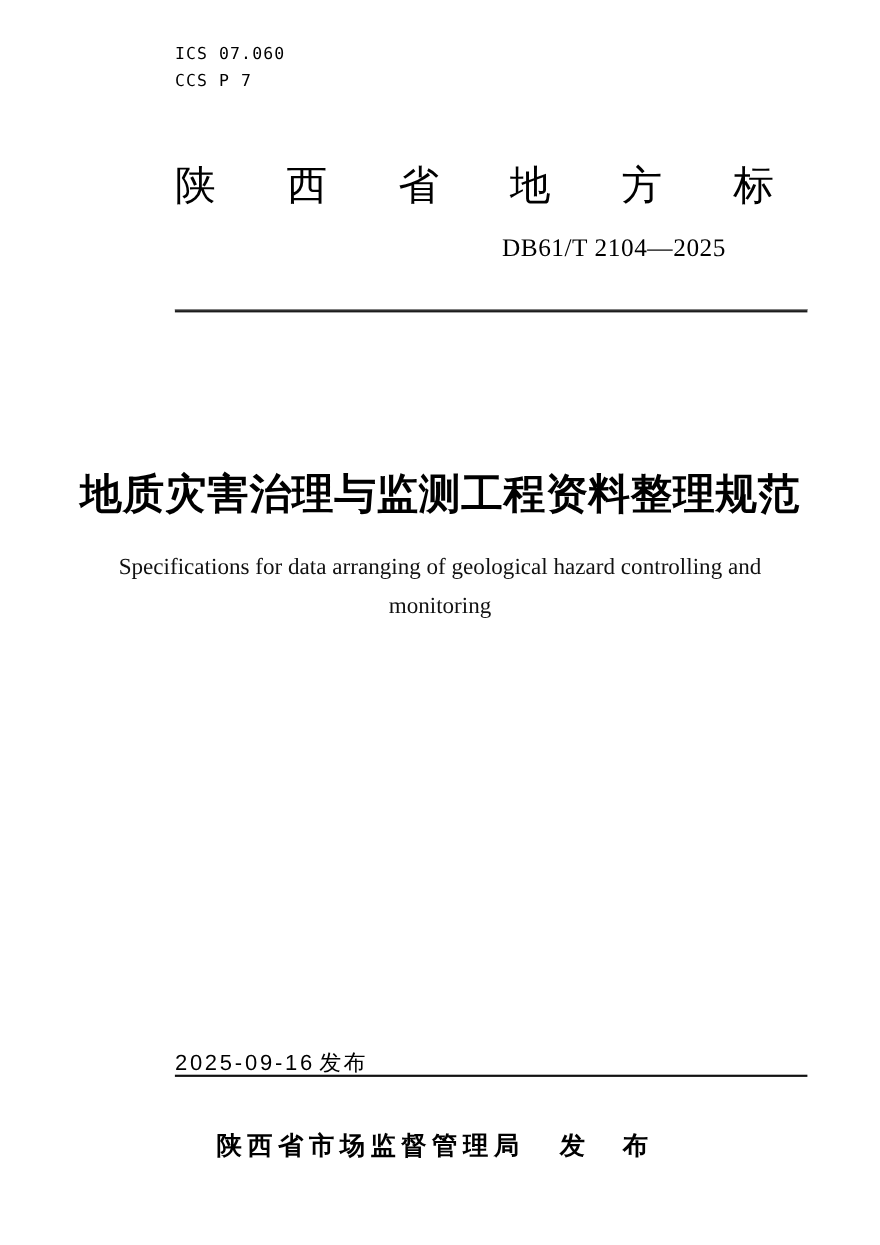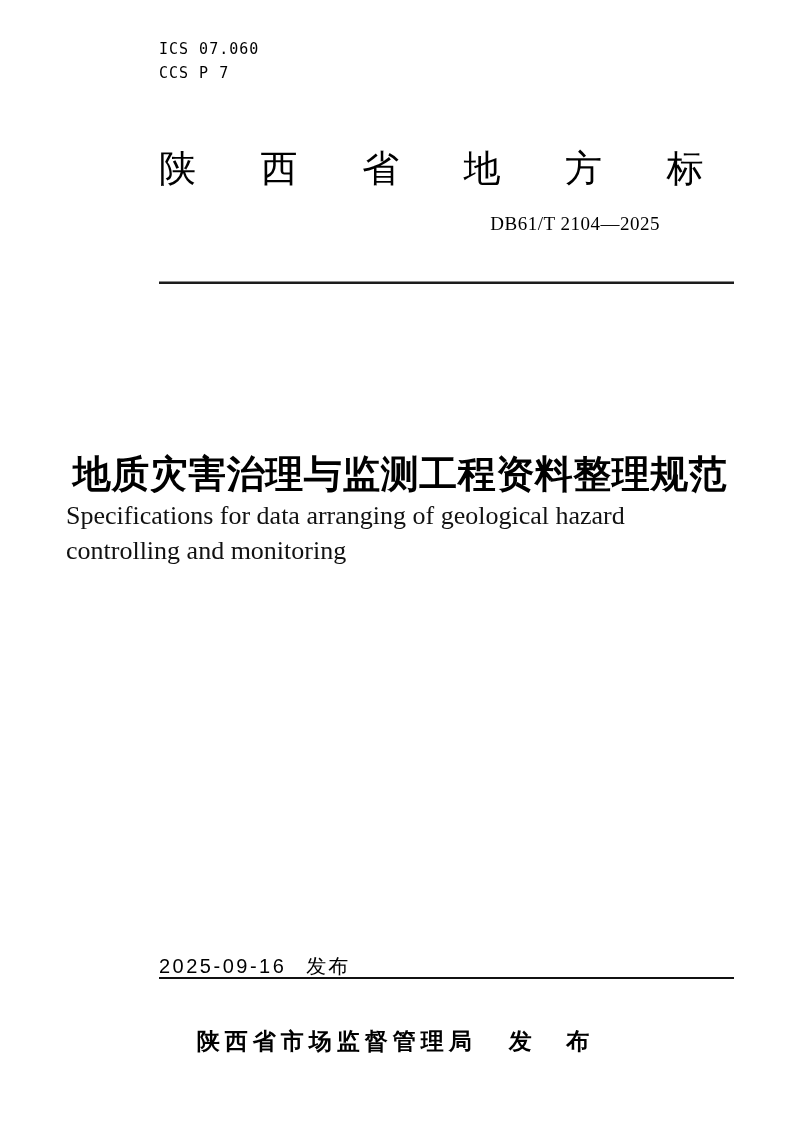"DB61/T 2104—2025" .standard-number { font-size: 19px -> 23px }
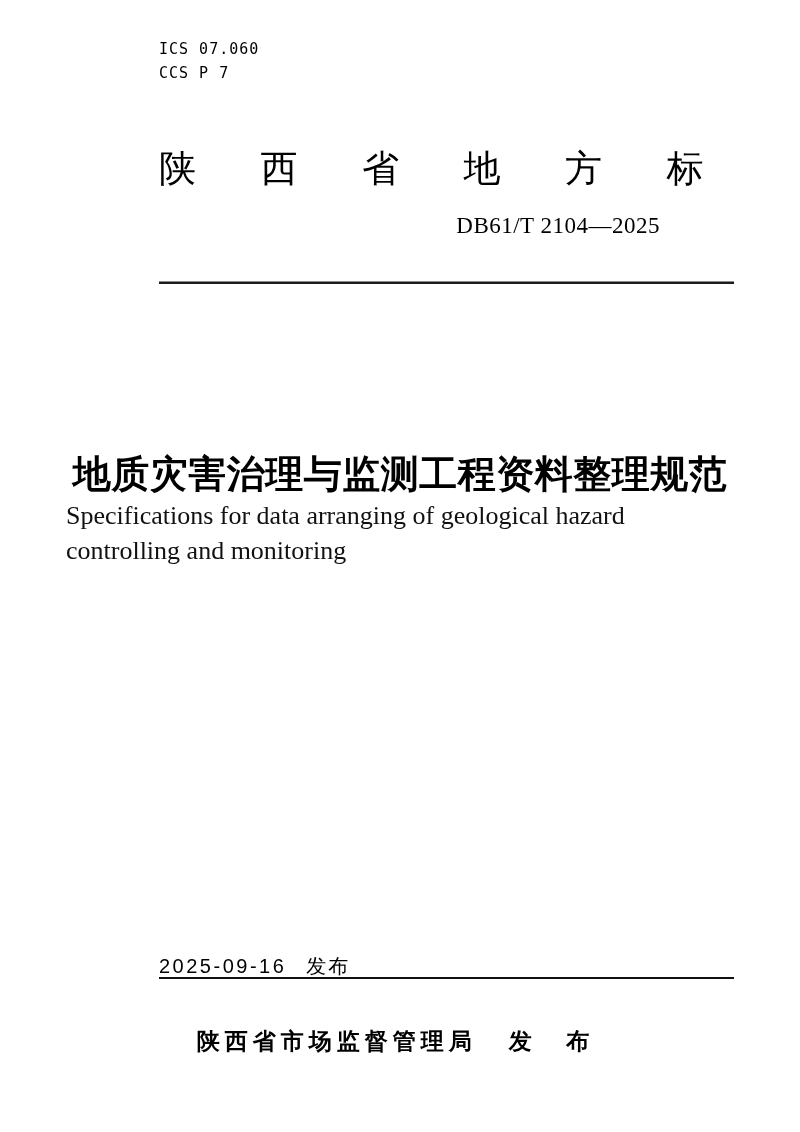"地质灾害治理与监测工程资料整理规范" .title-cn { margin-top: 25px -> none }
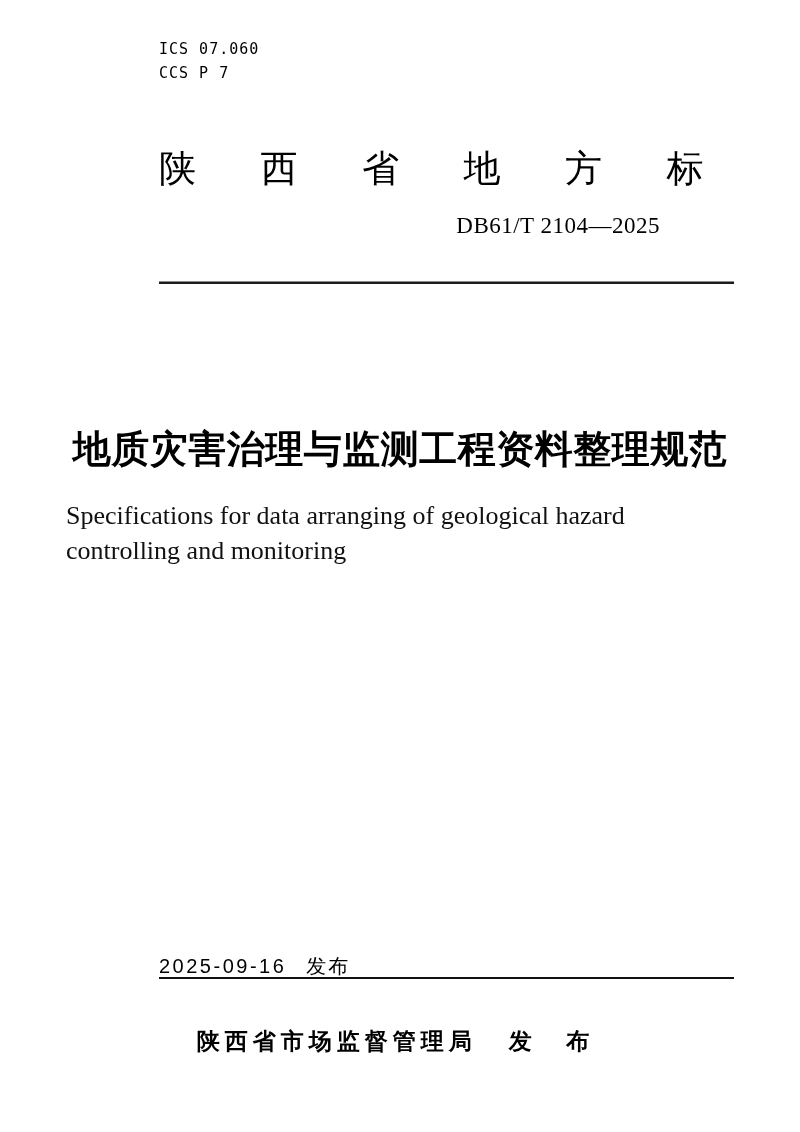"Specifications for data arranging of" .title-en { font-size: 26px -> 21px; text-align: left -> center }
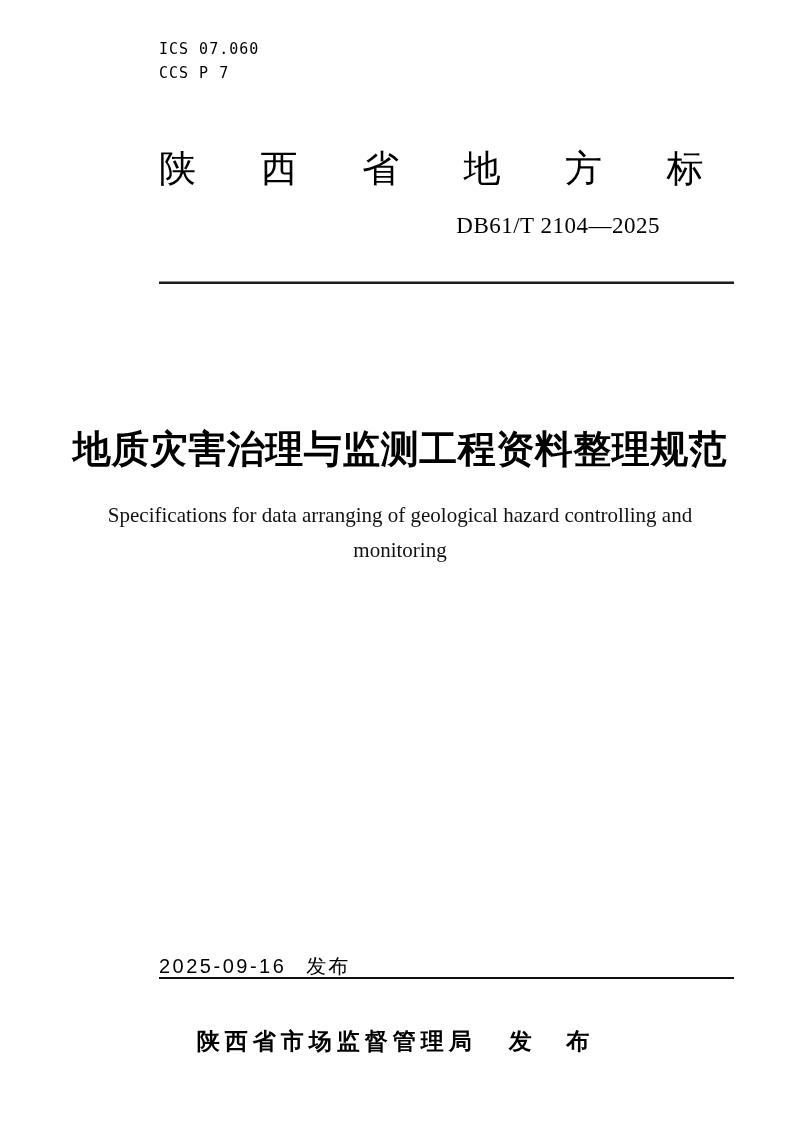"发布" .date-row .date-label { margin-left: 20px -> 4px }
